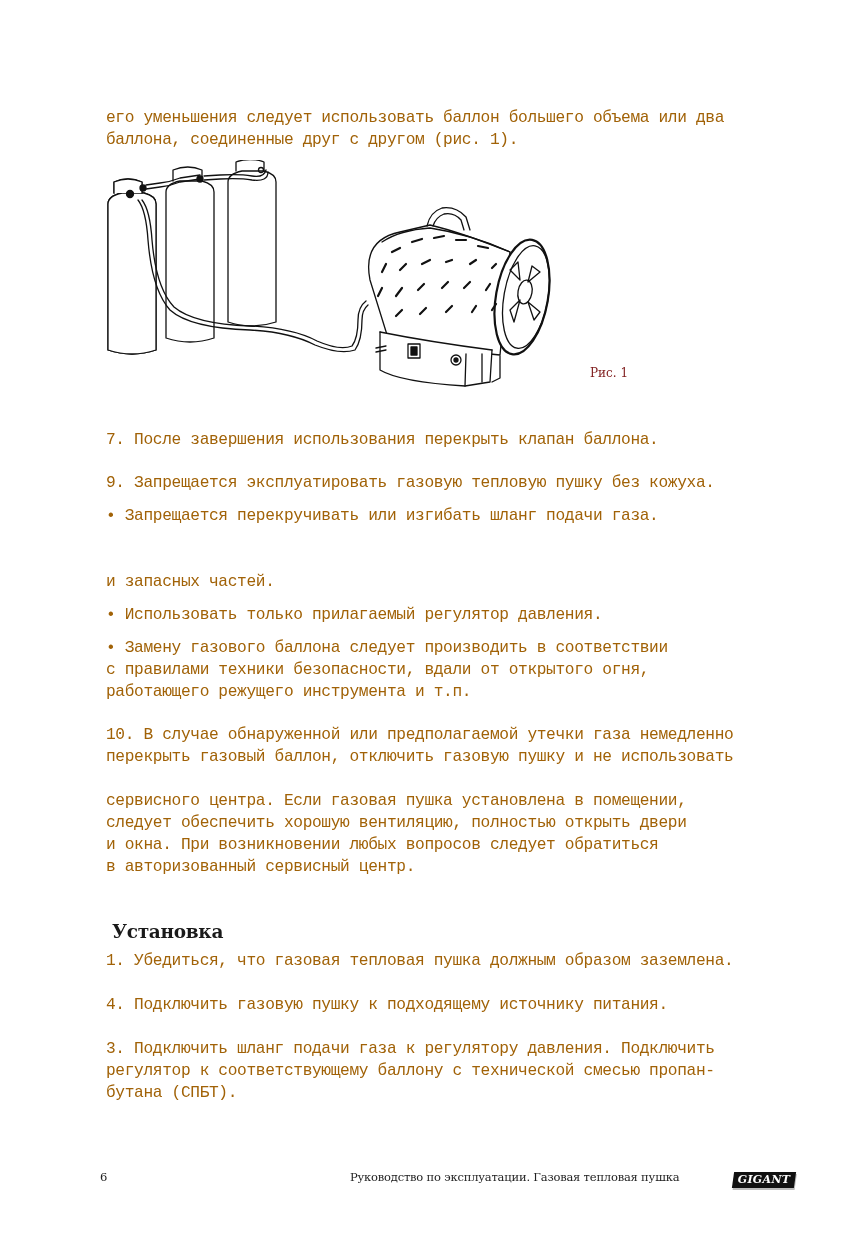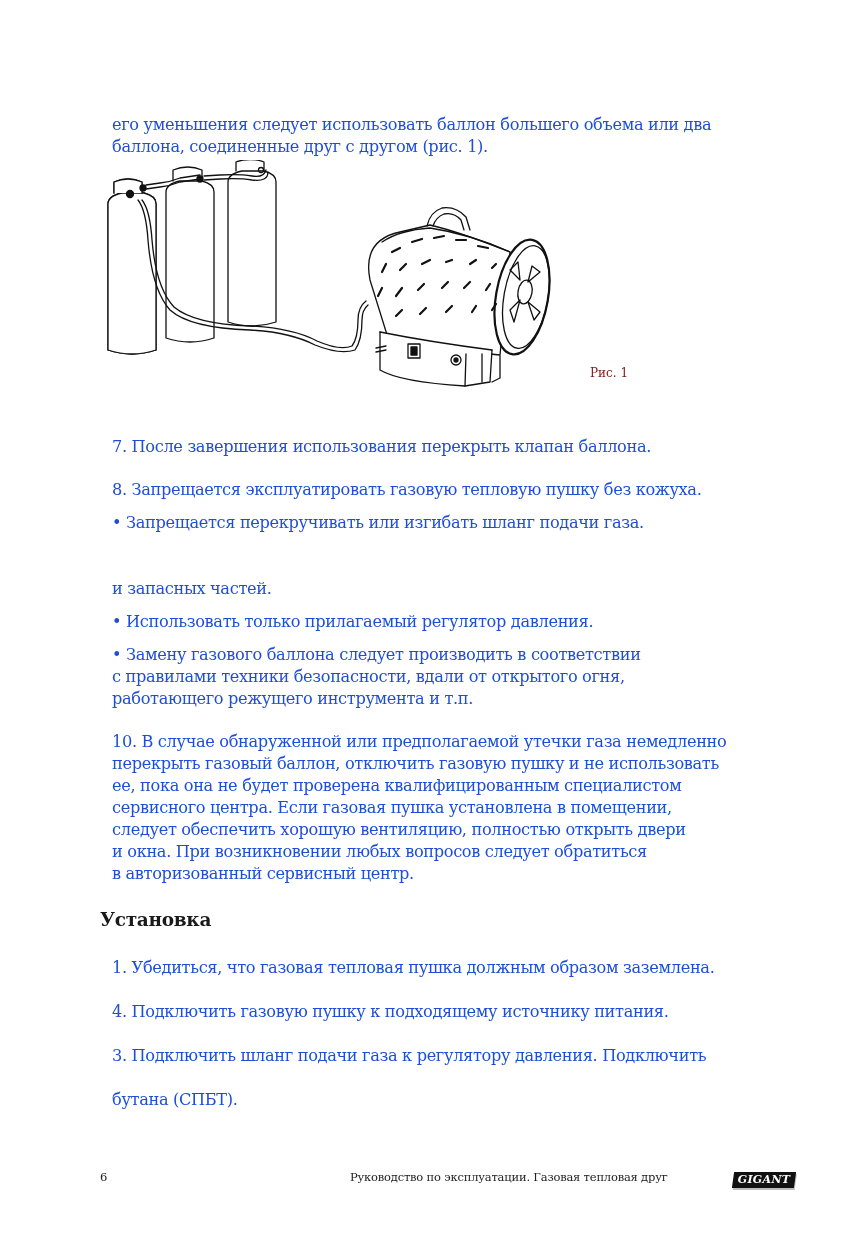"его уменьшения следует использовать" .p { color: #1d4ed8 -> #a16207; font-family: none -> Liberation Mono, monospace; margin: 12px -> 6px }
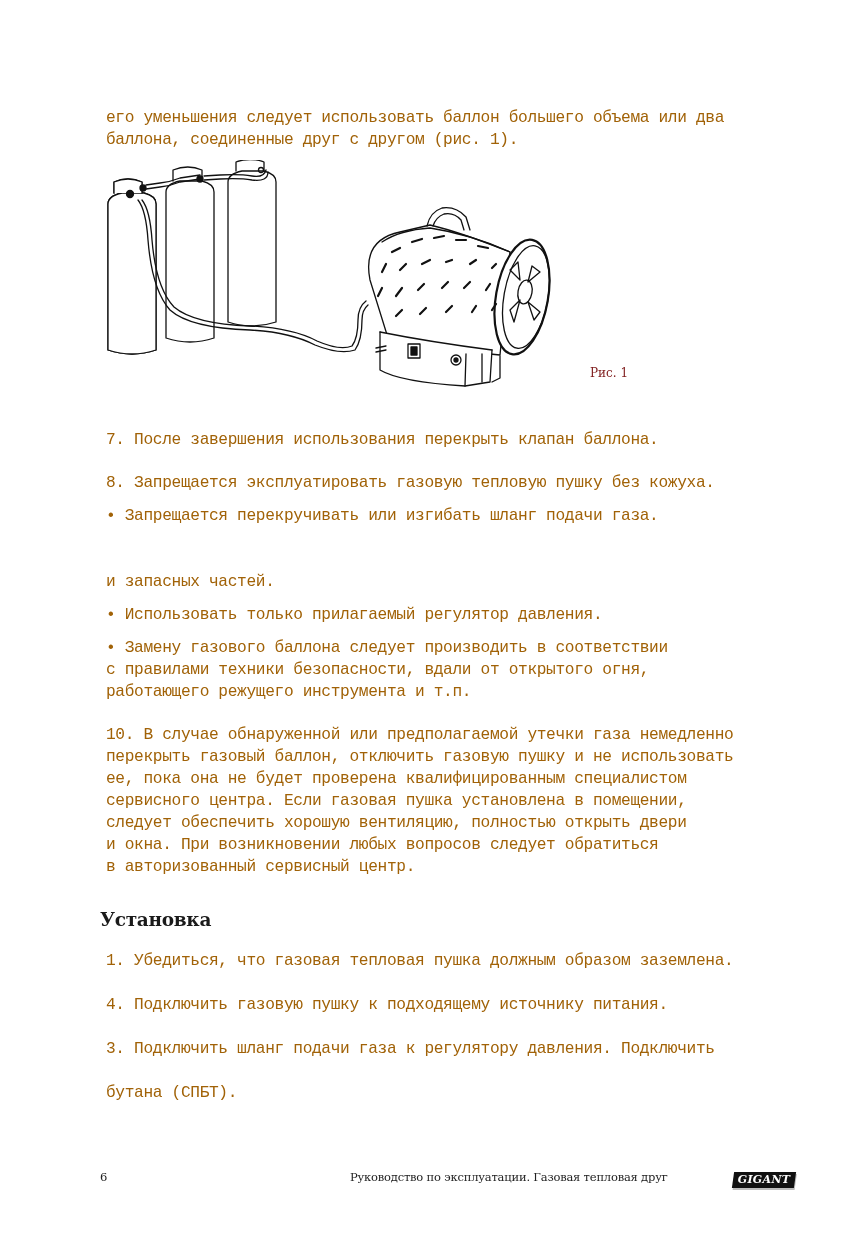"8. Запрещается эксплуатировать газовую" p.p { text: 8 -> 9 }
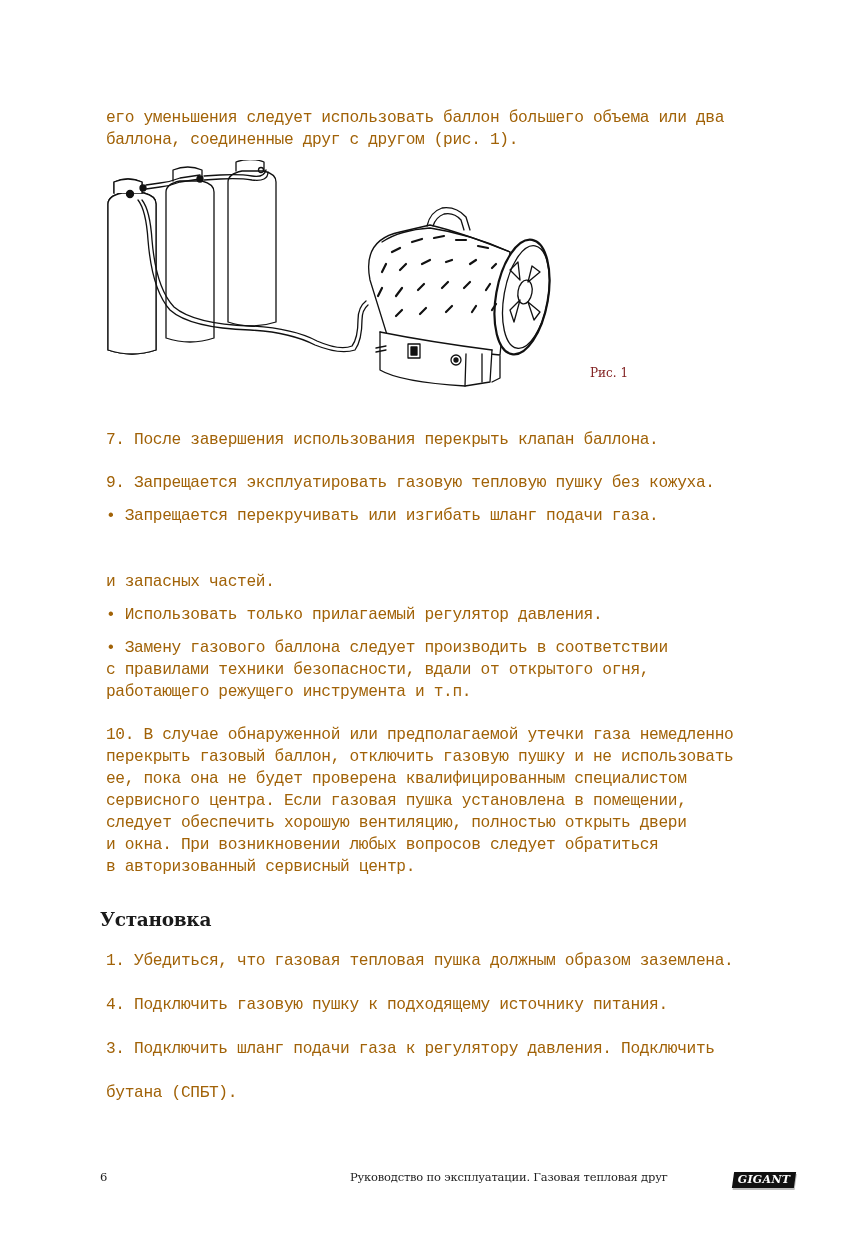"ее, пока она не будет" p.p { html: <p>ее, пока она не будет проверена квалифицированным специалистом</p> -> none }
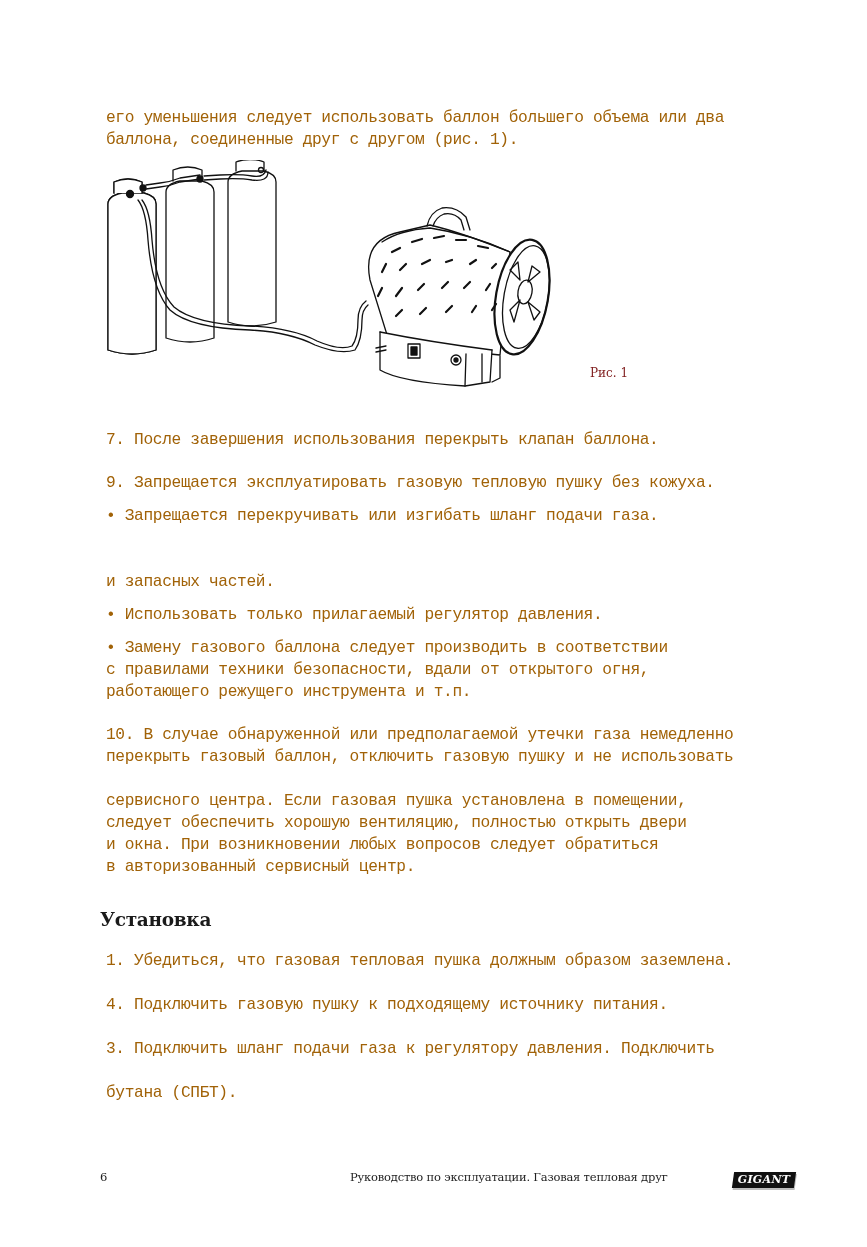"Установка" .heading { margin: 0 -> 12px }
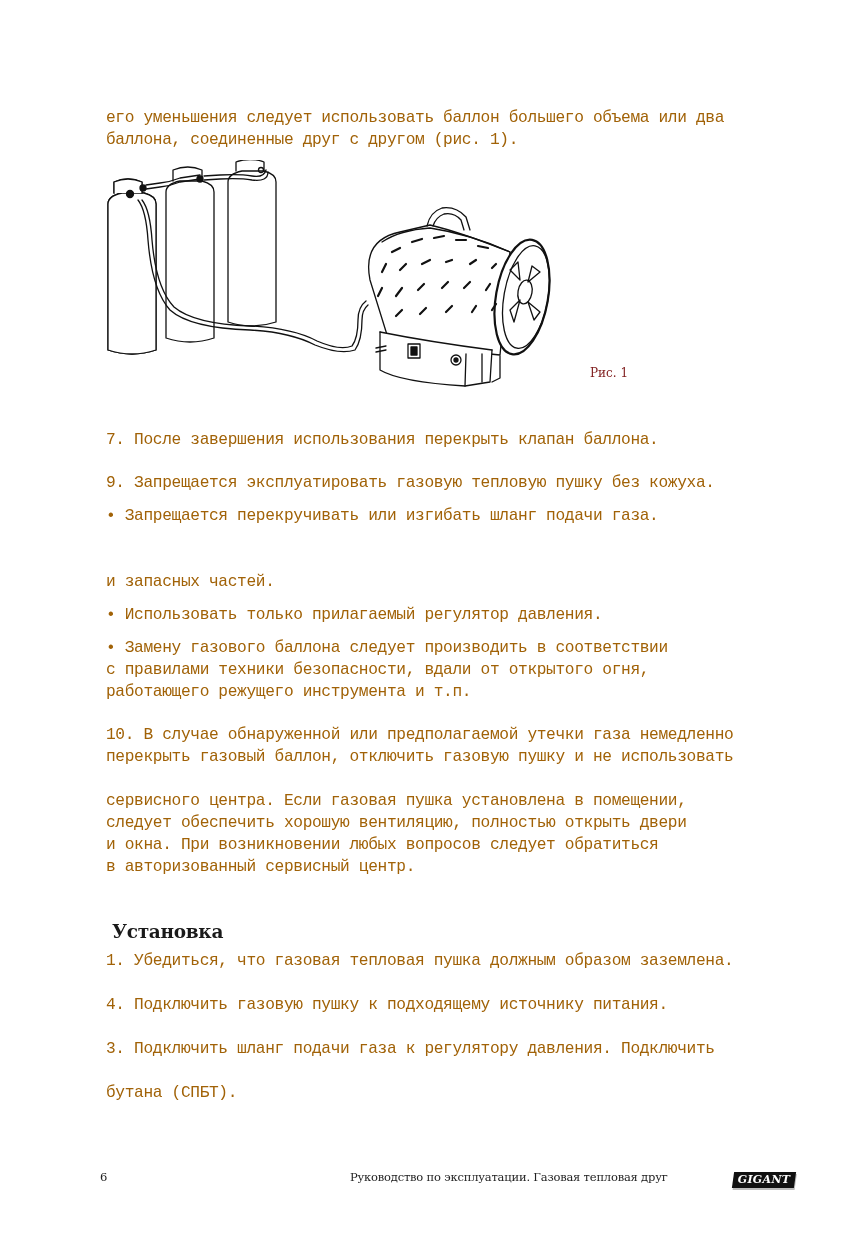"регулятор к соответствующему баллону с" p.p { html: none -> <p>регулятор к соответствующему баллону с технической смесью пропан-</p> }
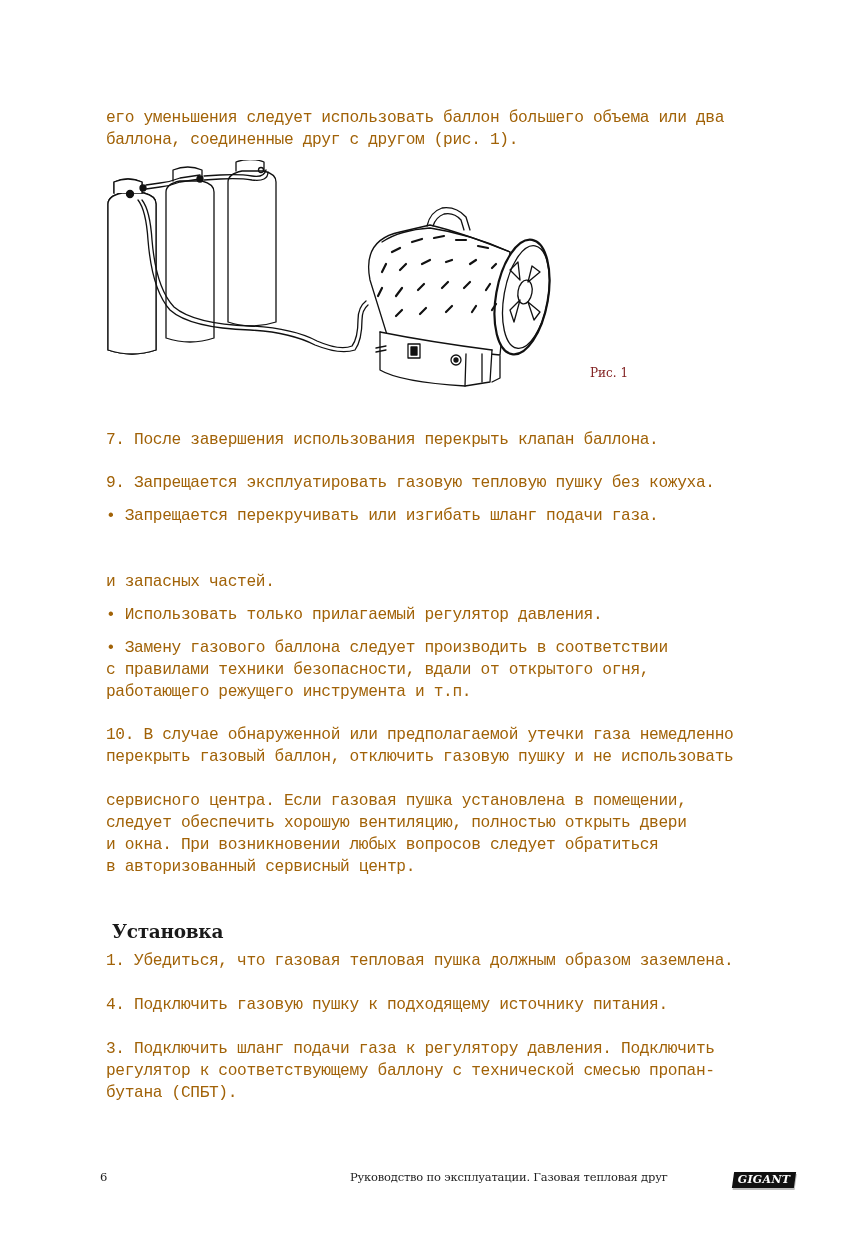"Руководство по эксплуатации. Газовая" div.footer { text: друг -> пушка }
